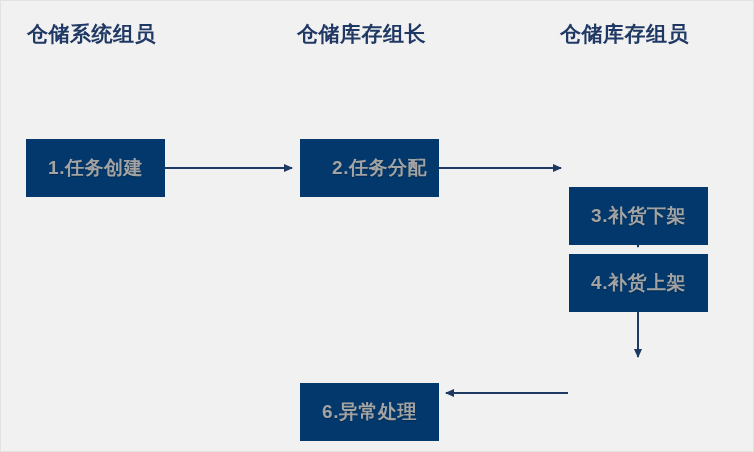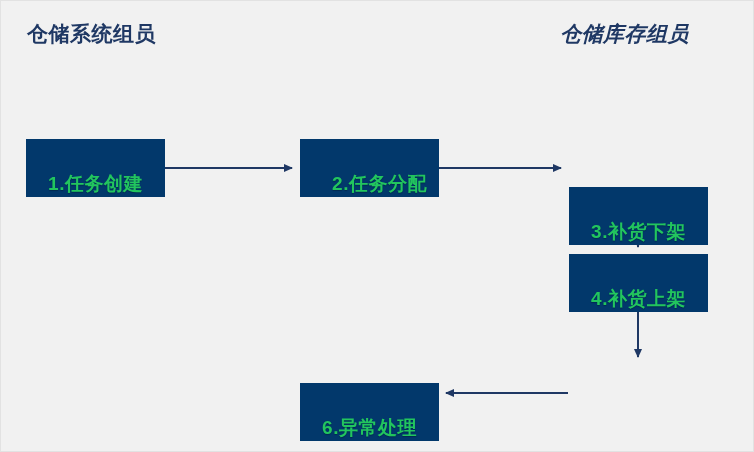"仓储库存组长" div.lane-header { html: none -> <div>仓储库存组长</div> }
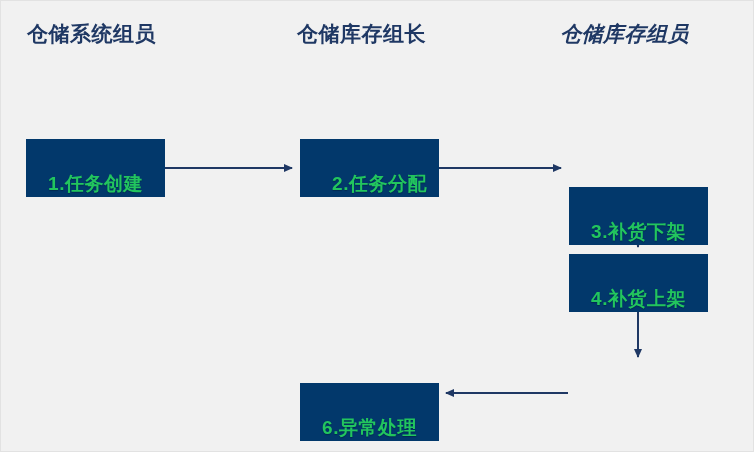"仓储库存组员" div.lane-header { font-style: italic -> none }
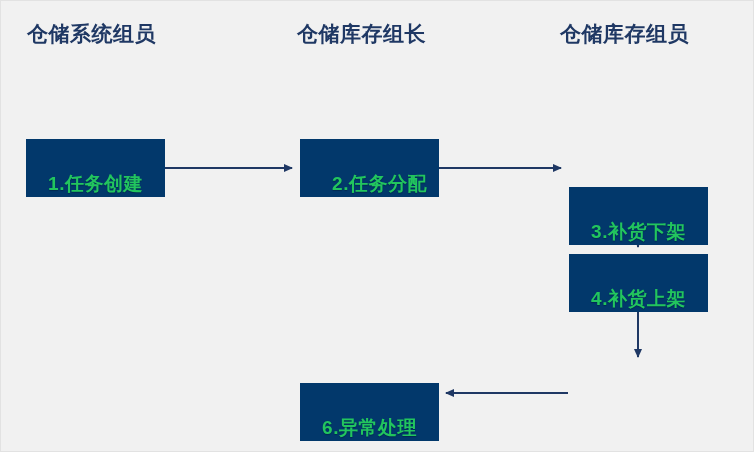"1.任务创建" .node { align-items: flex-end -> center; color: #22c55e -> #a3a3a3 }
